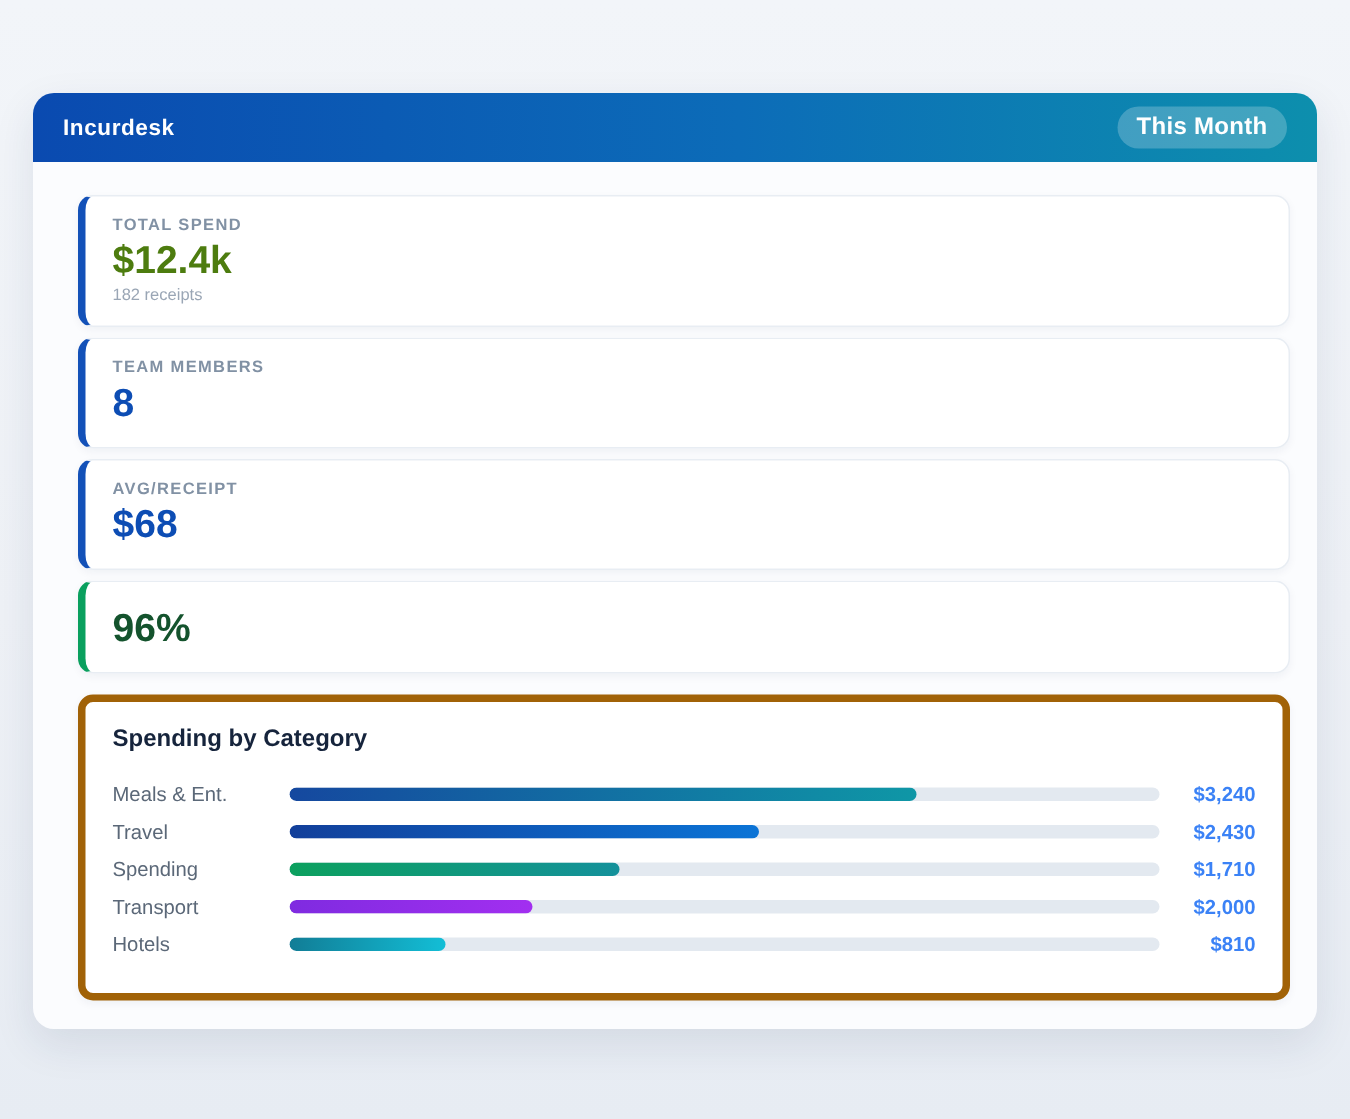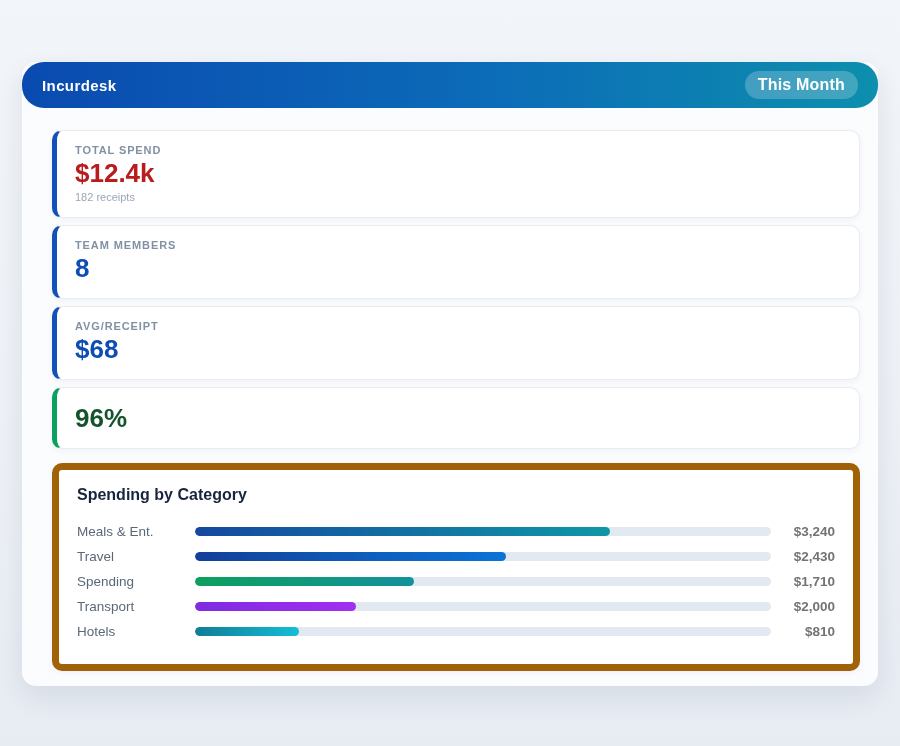"Incurdesk" .app-header { border-radius: 22px -> none }
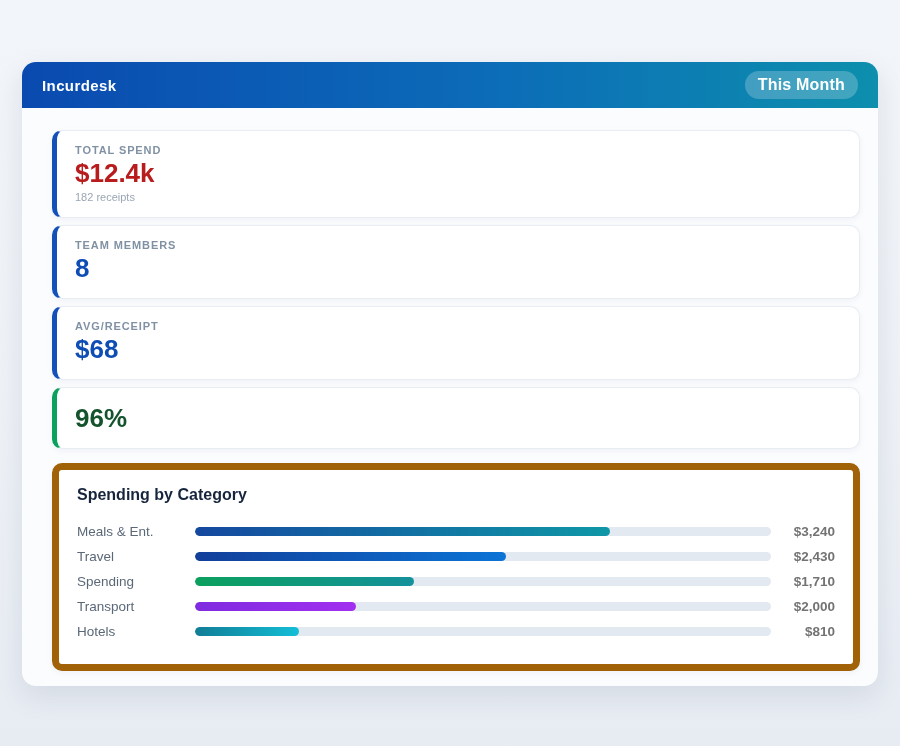"$12.4k" div.stat-value { color: #b91c1c -> #4d7c0f }
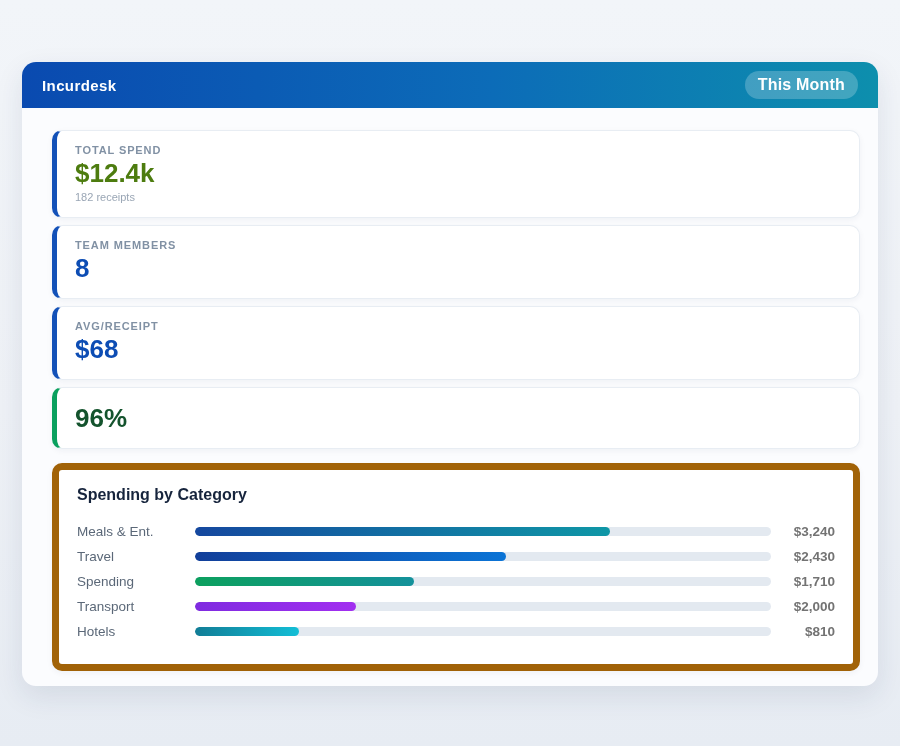"Spending by Category" .chart-card { border: 7px solid #a16207 -> 5px solid #a16207 }
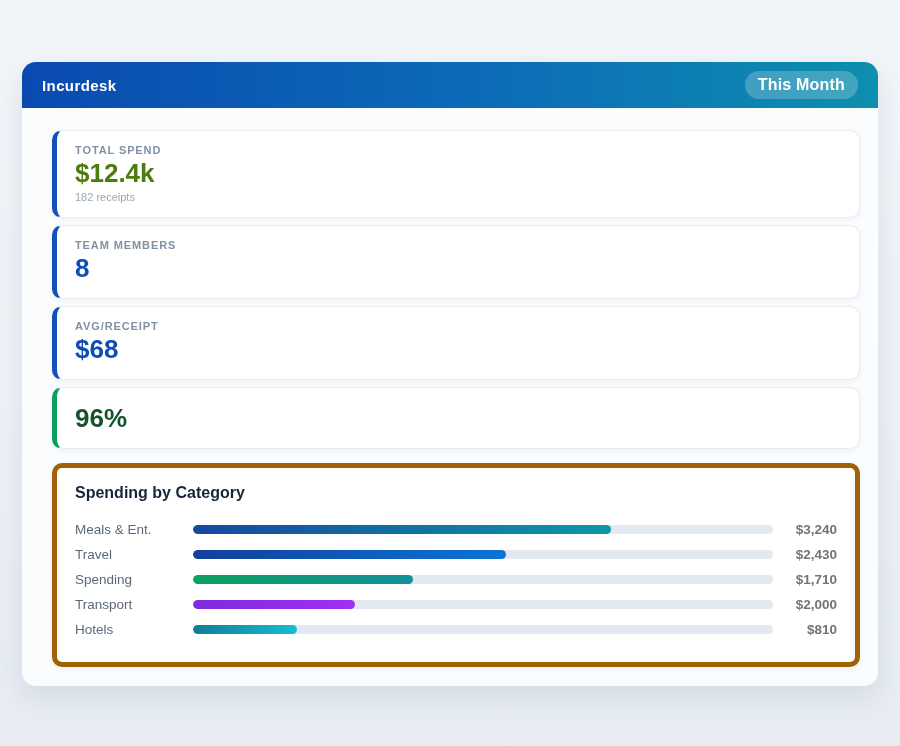"$3,240" .bar-value { color: #737373 -> #3b82f6 }
